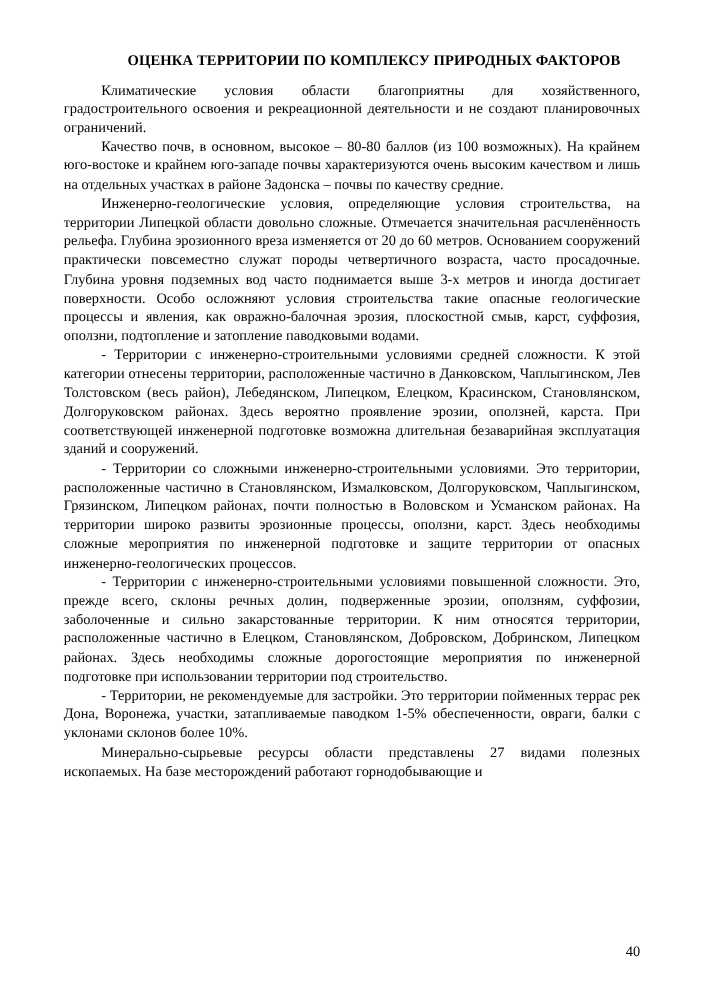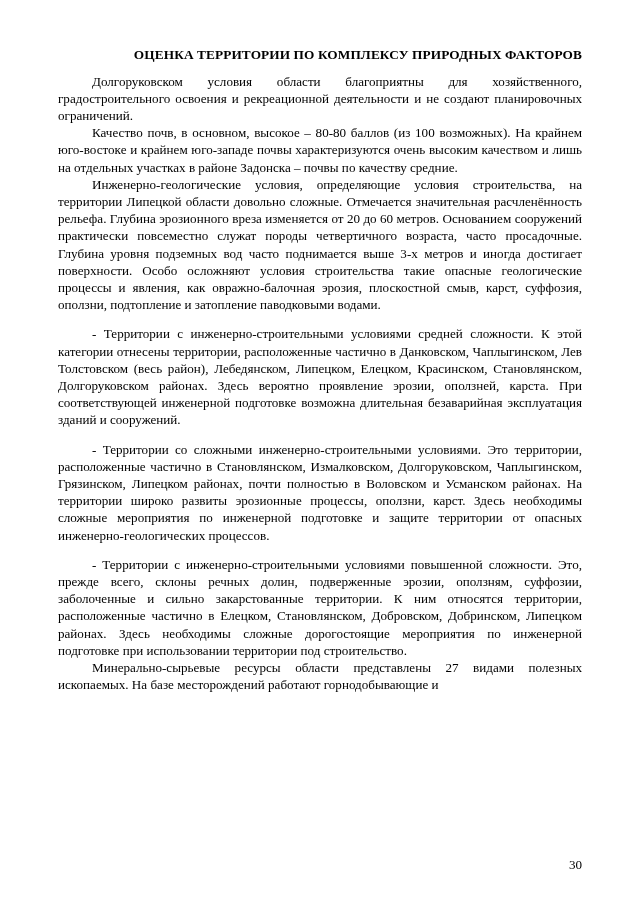"ОЦЕНКА ТЕРРИТОРИИ ПО КОМПЛЕКСУ ПРИРОДНЫХ" .doc-title { text-align: right -> center }
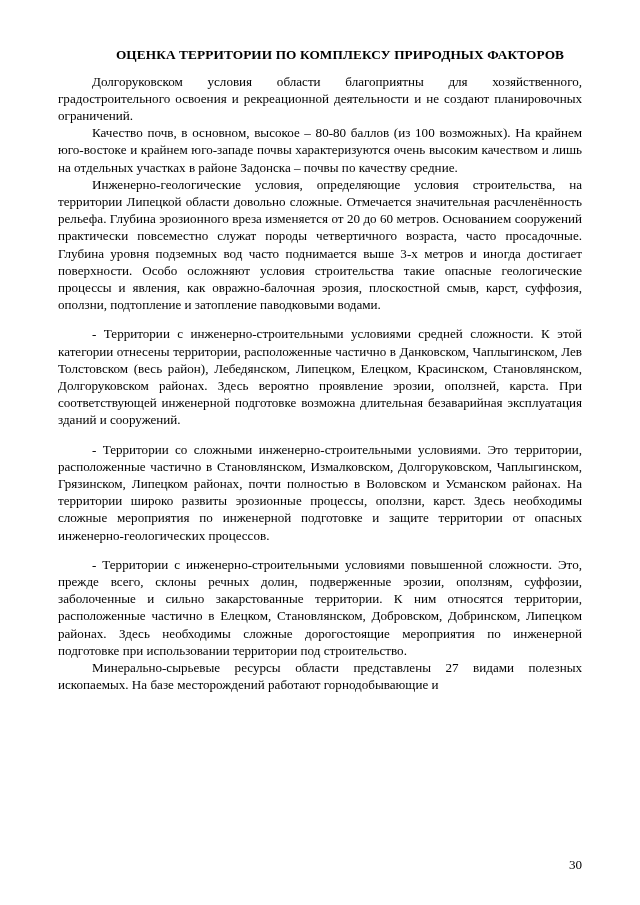"Долгоруковском условия области" p.para { text: Долгоруковском -> Климатические }
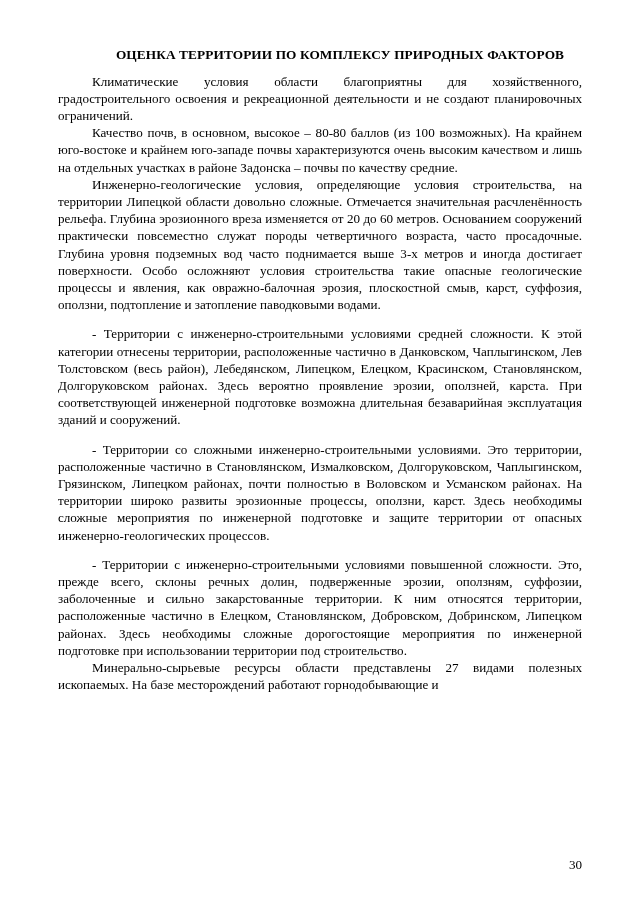"- Территории с инженерно-строительными" .para.dash { margin-top: 12px -> none }
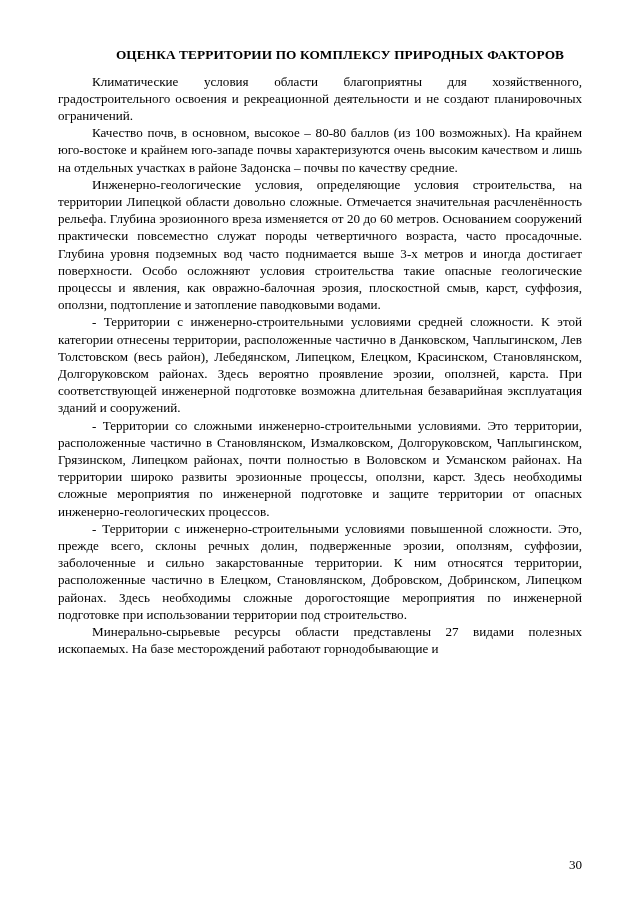"- Территории, не рекомендуемые для" p.para { html: none -> <p>- Территории, не рекомендуемые для застройки. Это территории пойменных террас рек Дона, Воронежа, участки, затапливаемые паводком 1-5% обеспеченности, овраги, балки с уклонами склонов более 10%.</p> }
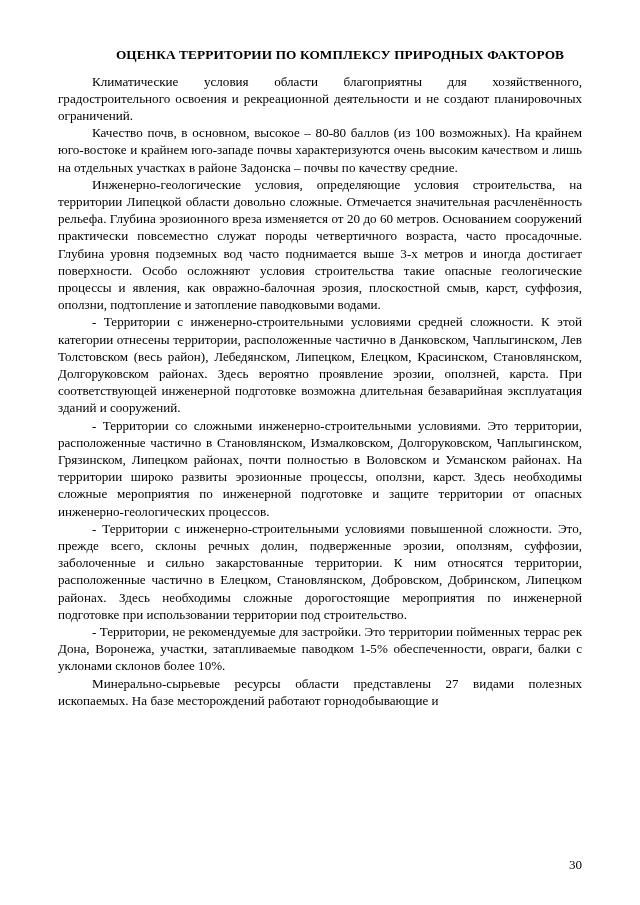"30" div.page-number { text: 30 -> 40 }
